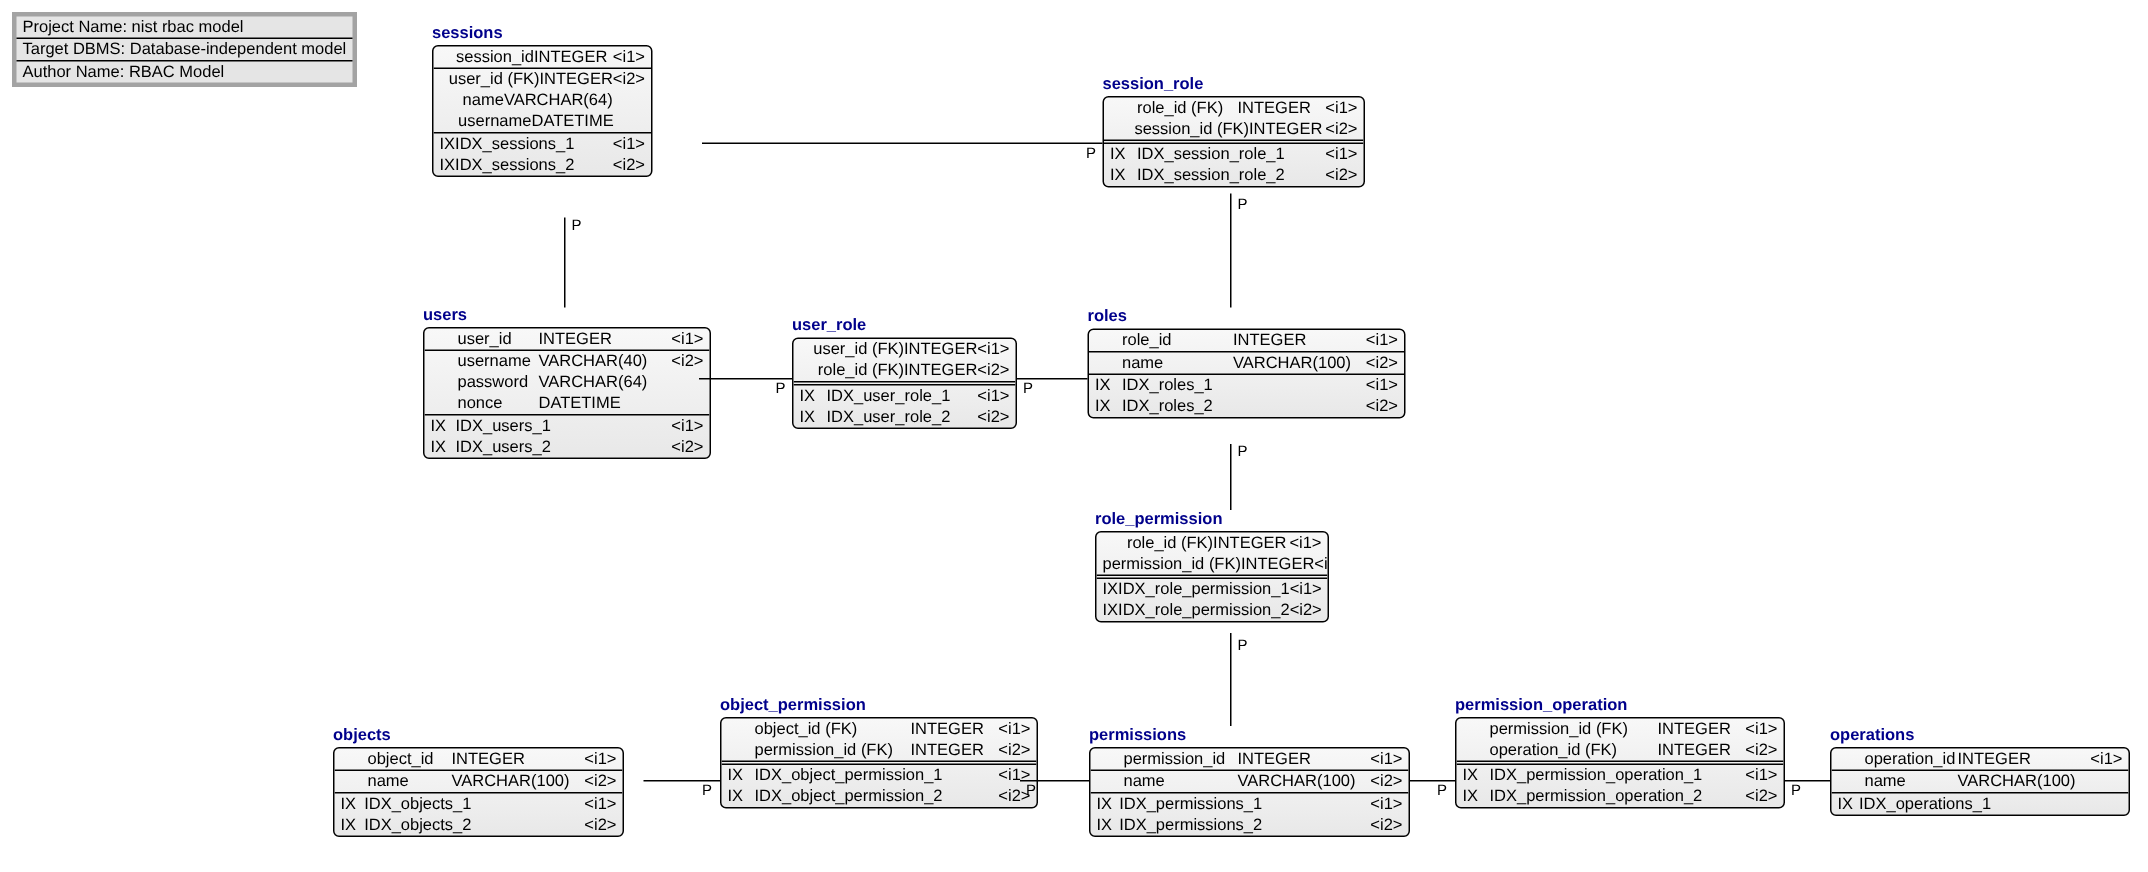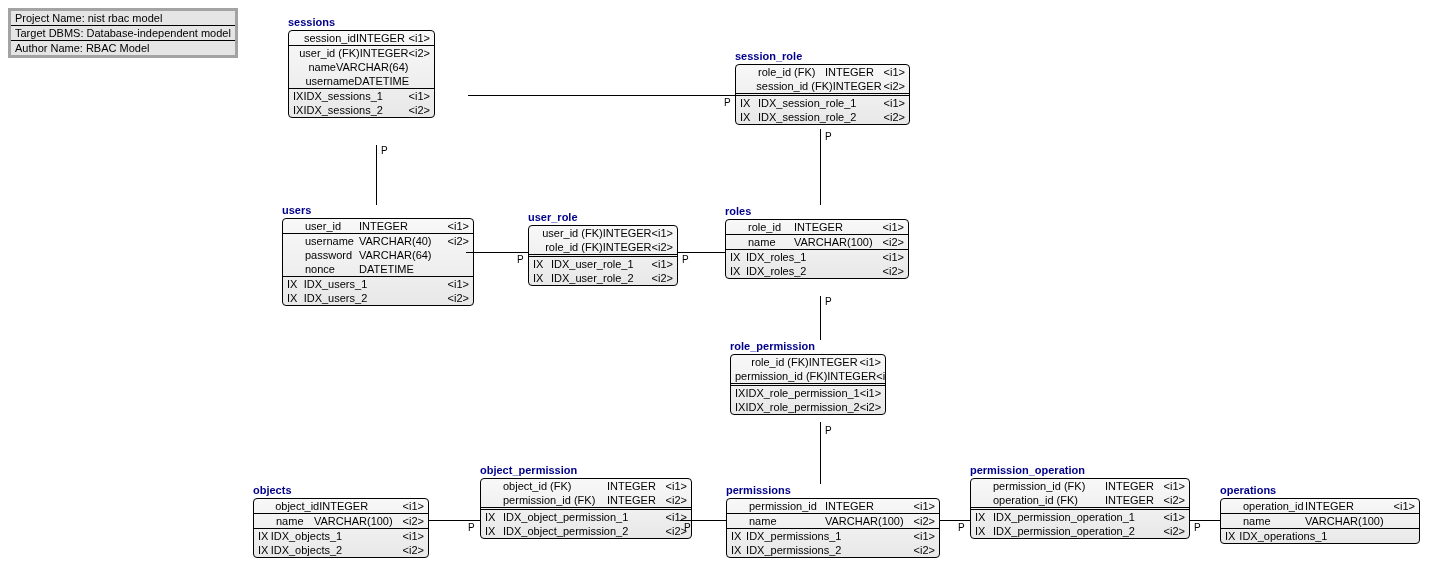"roles" div.entity { width: 184px -> 212px }
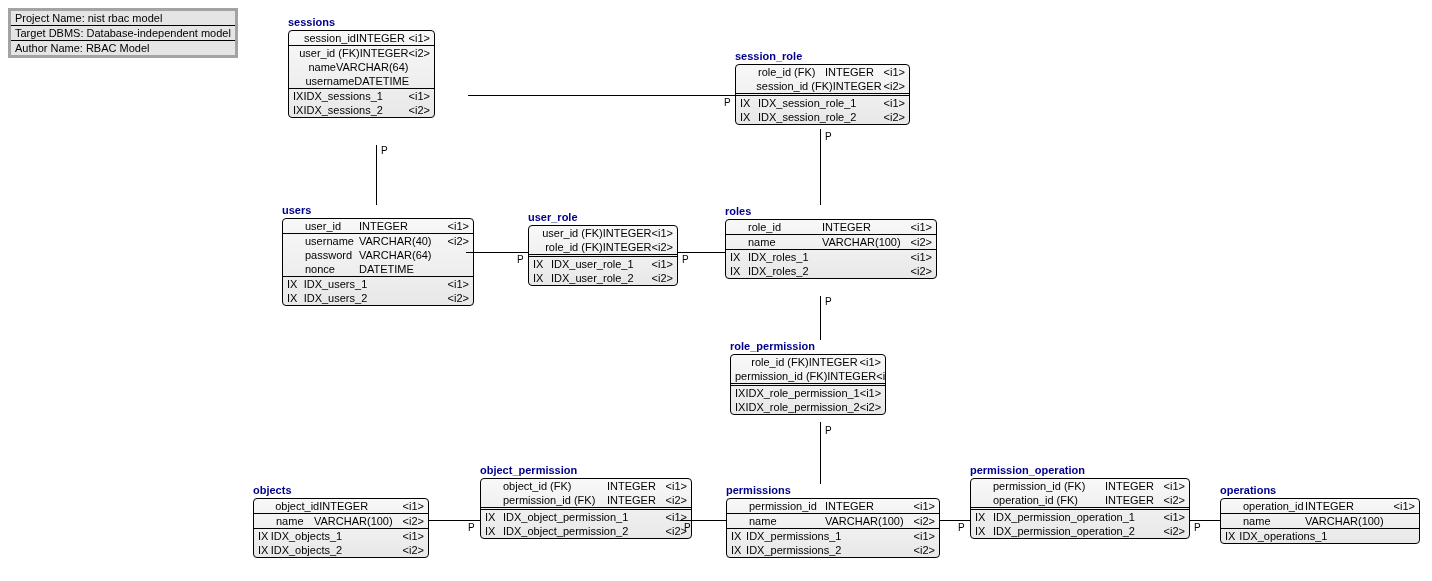"objects" div.entity { left: 253px -> 222px; width: 176px -> 194px }
